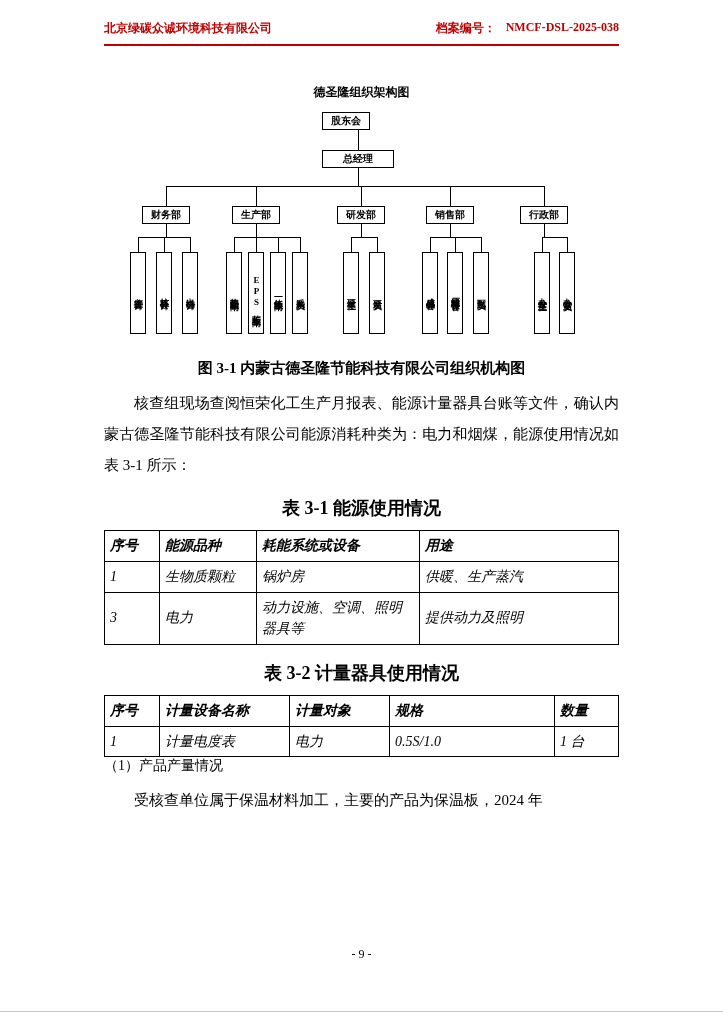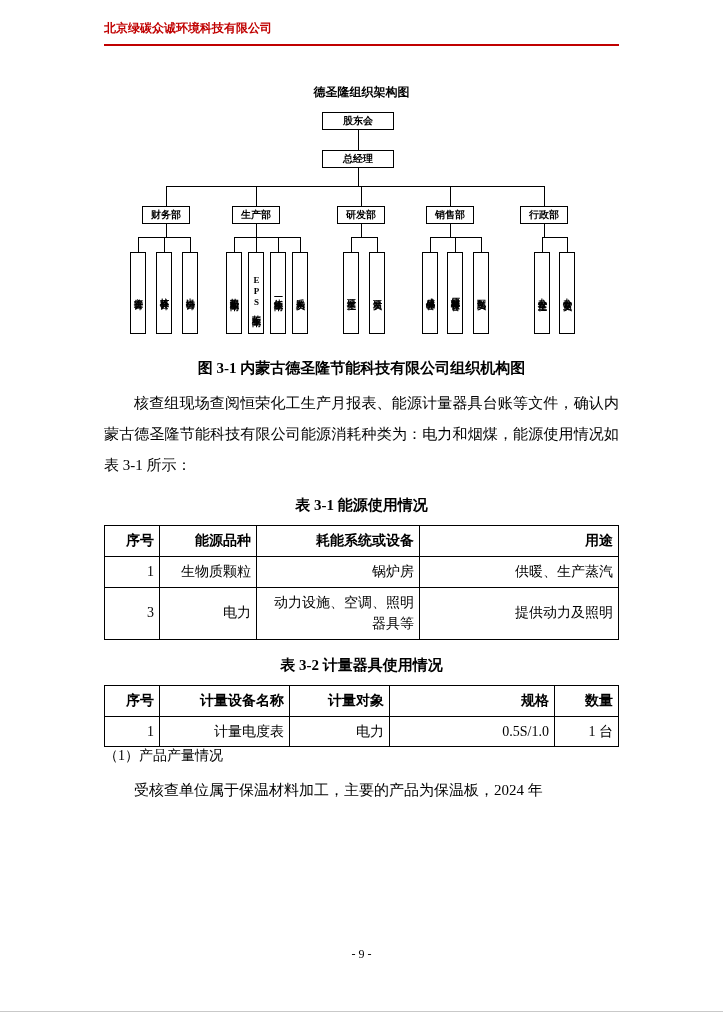"档案编号：" span.right { html: none -> <span> <span>档案编号：</span> <span>NMCF-DSL-2025-038</span> </span> }
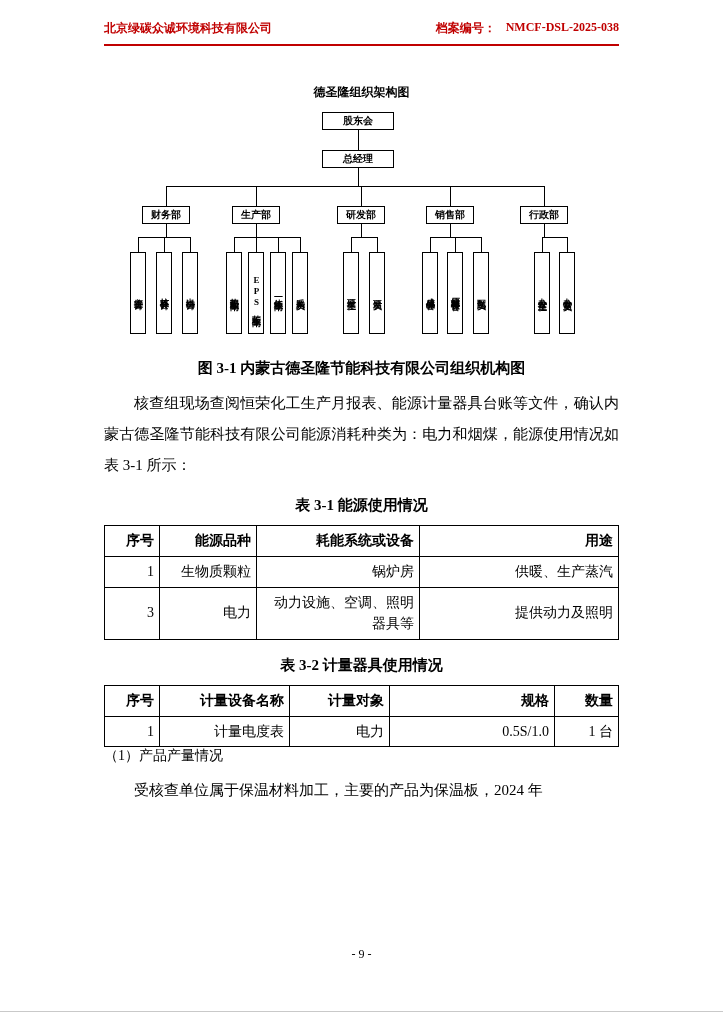"股东会" div.obox { width: 72px -> 48px }
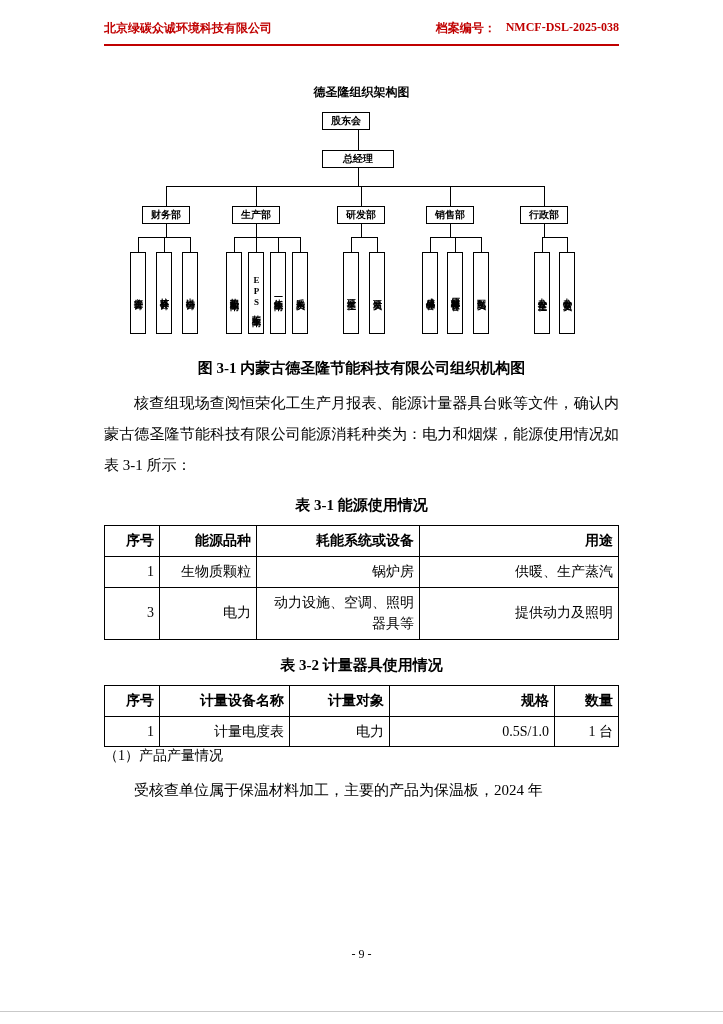"表 3-1 能源使用情况" .tbl-title { font-size: 15px -> 18px }
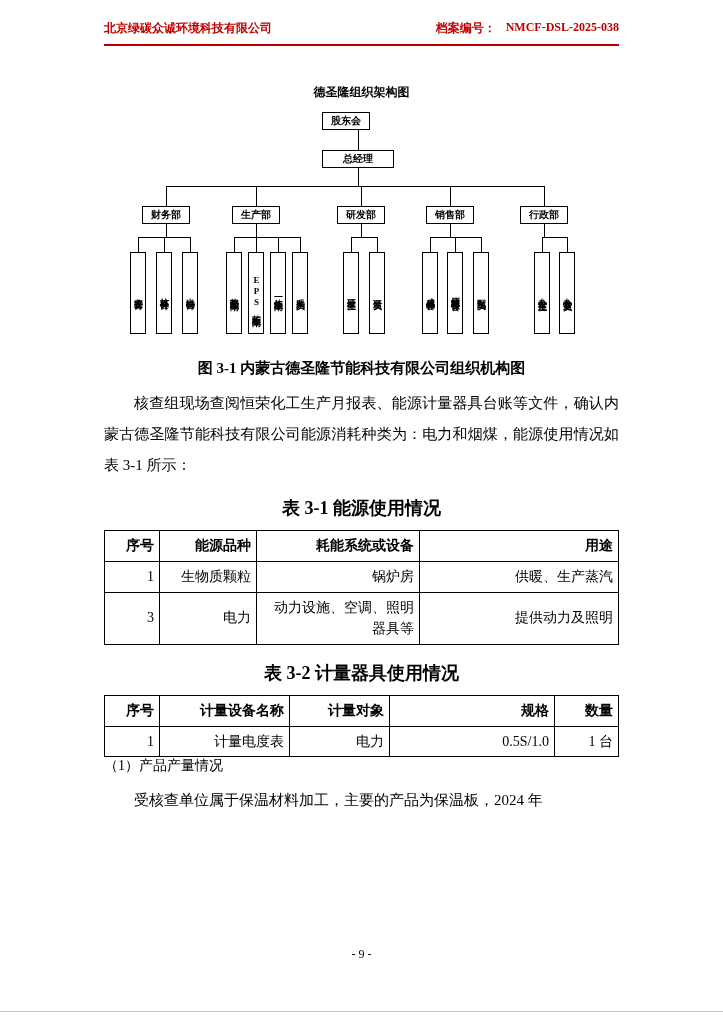"序号" table.tbl th,table.tbl td { font-style: none -> italic; text-align: right -> left }
